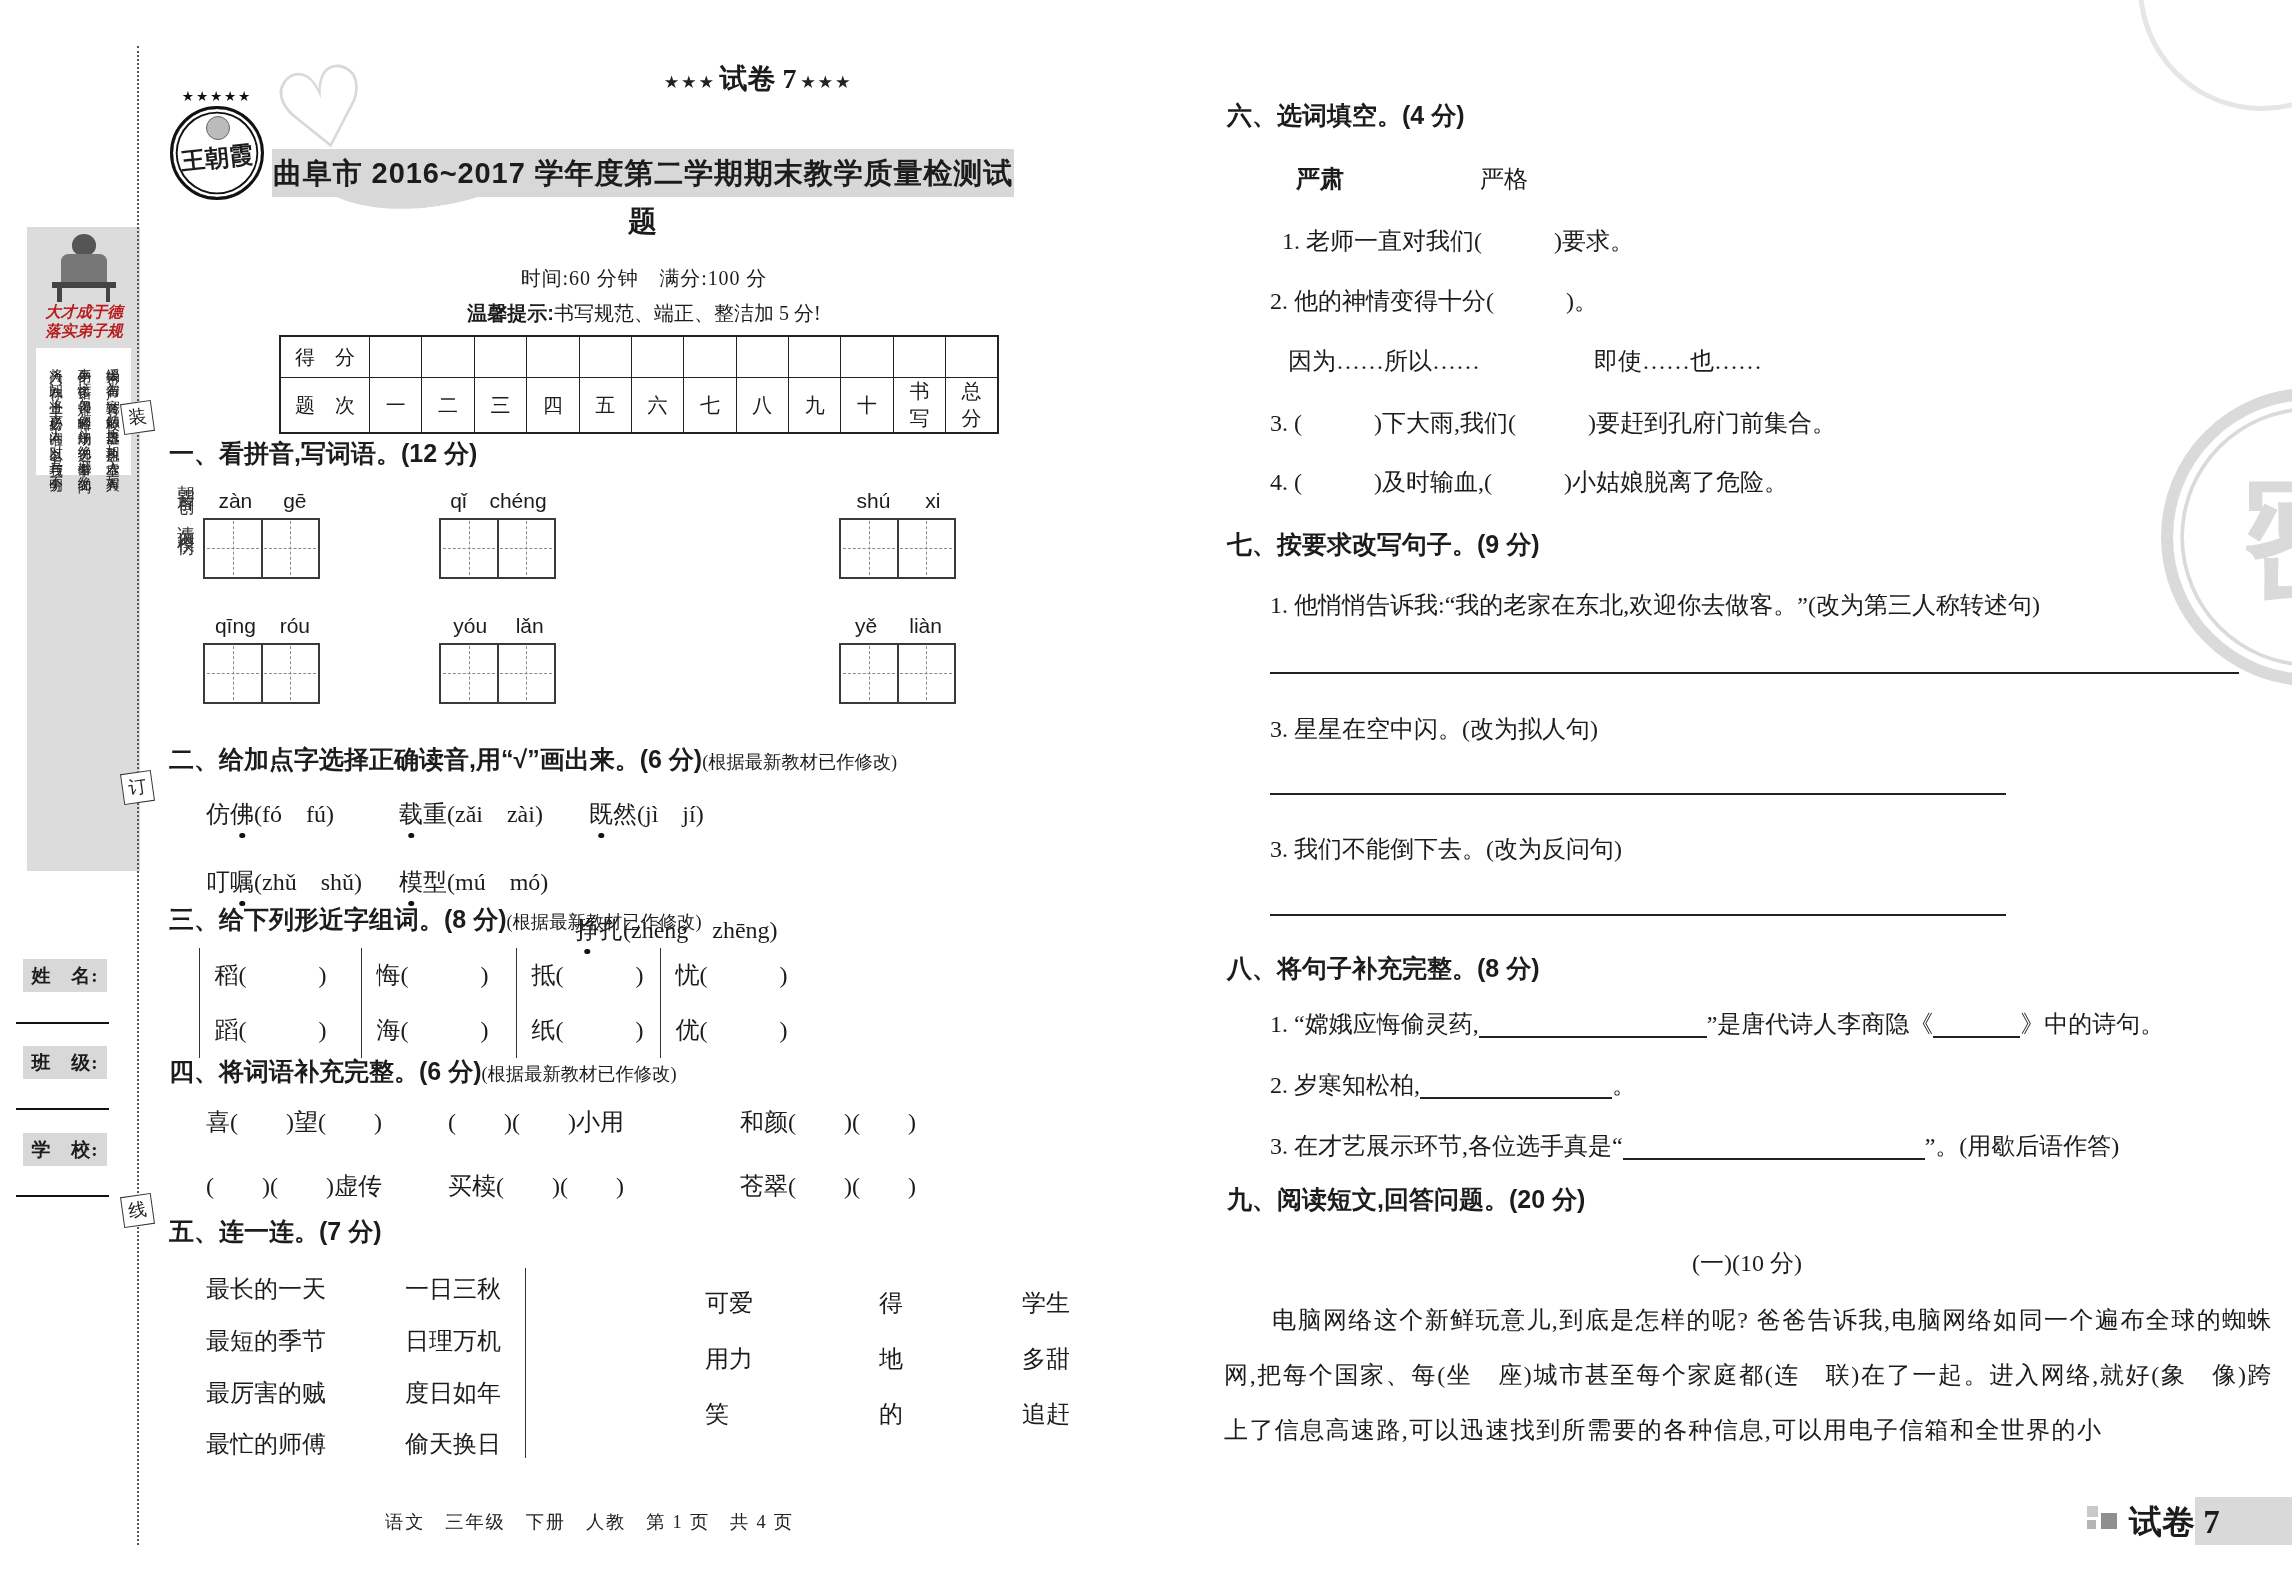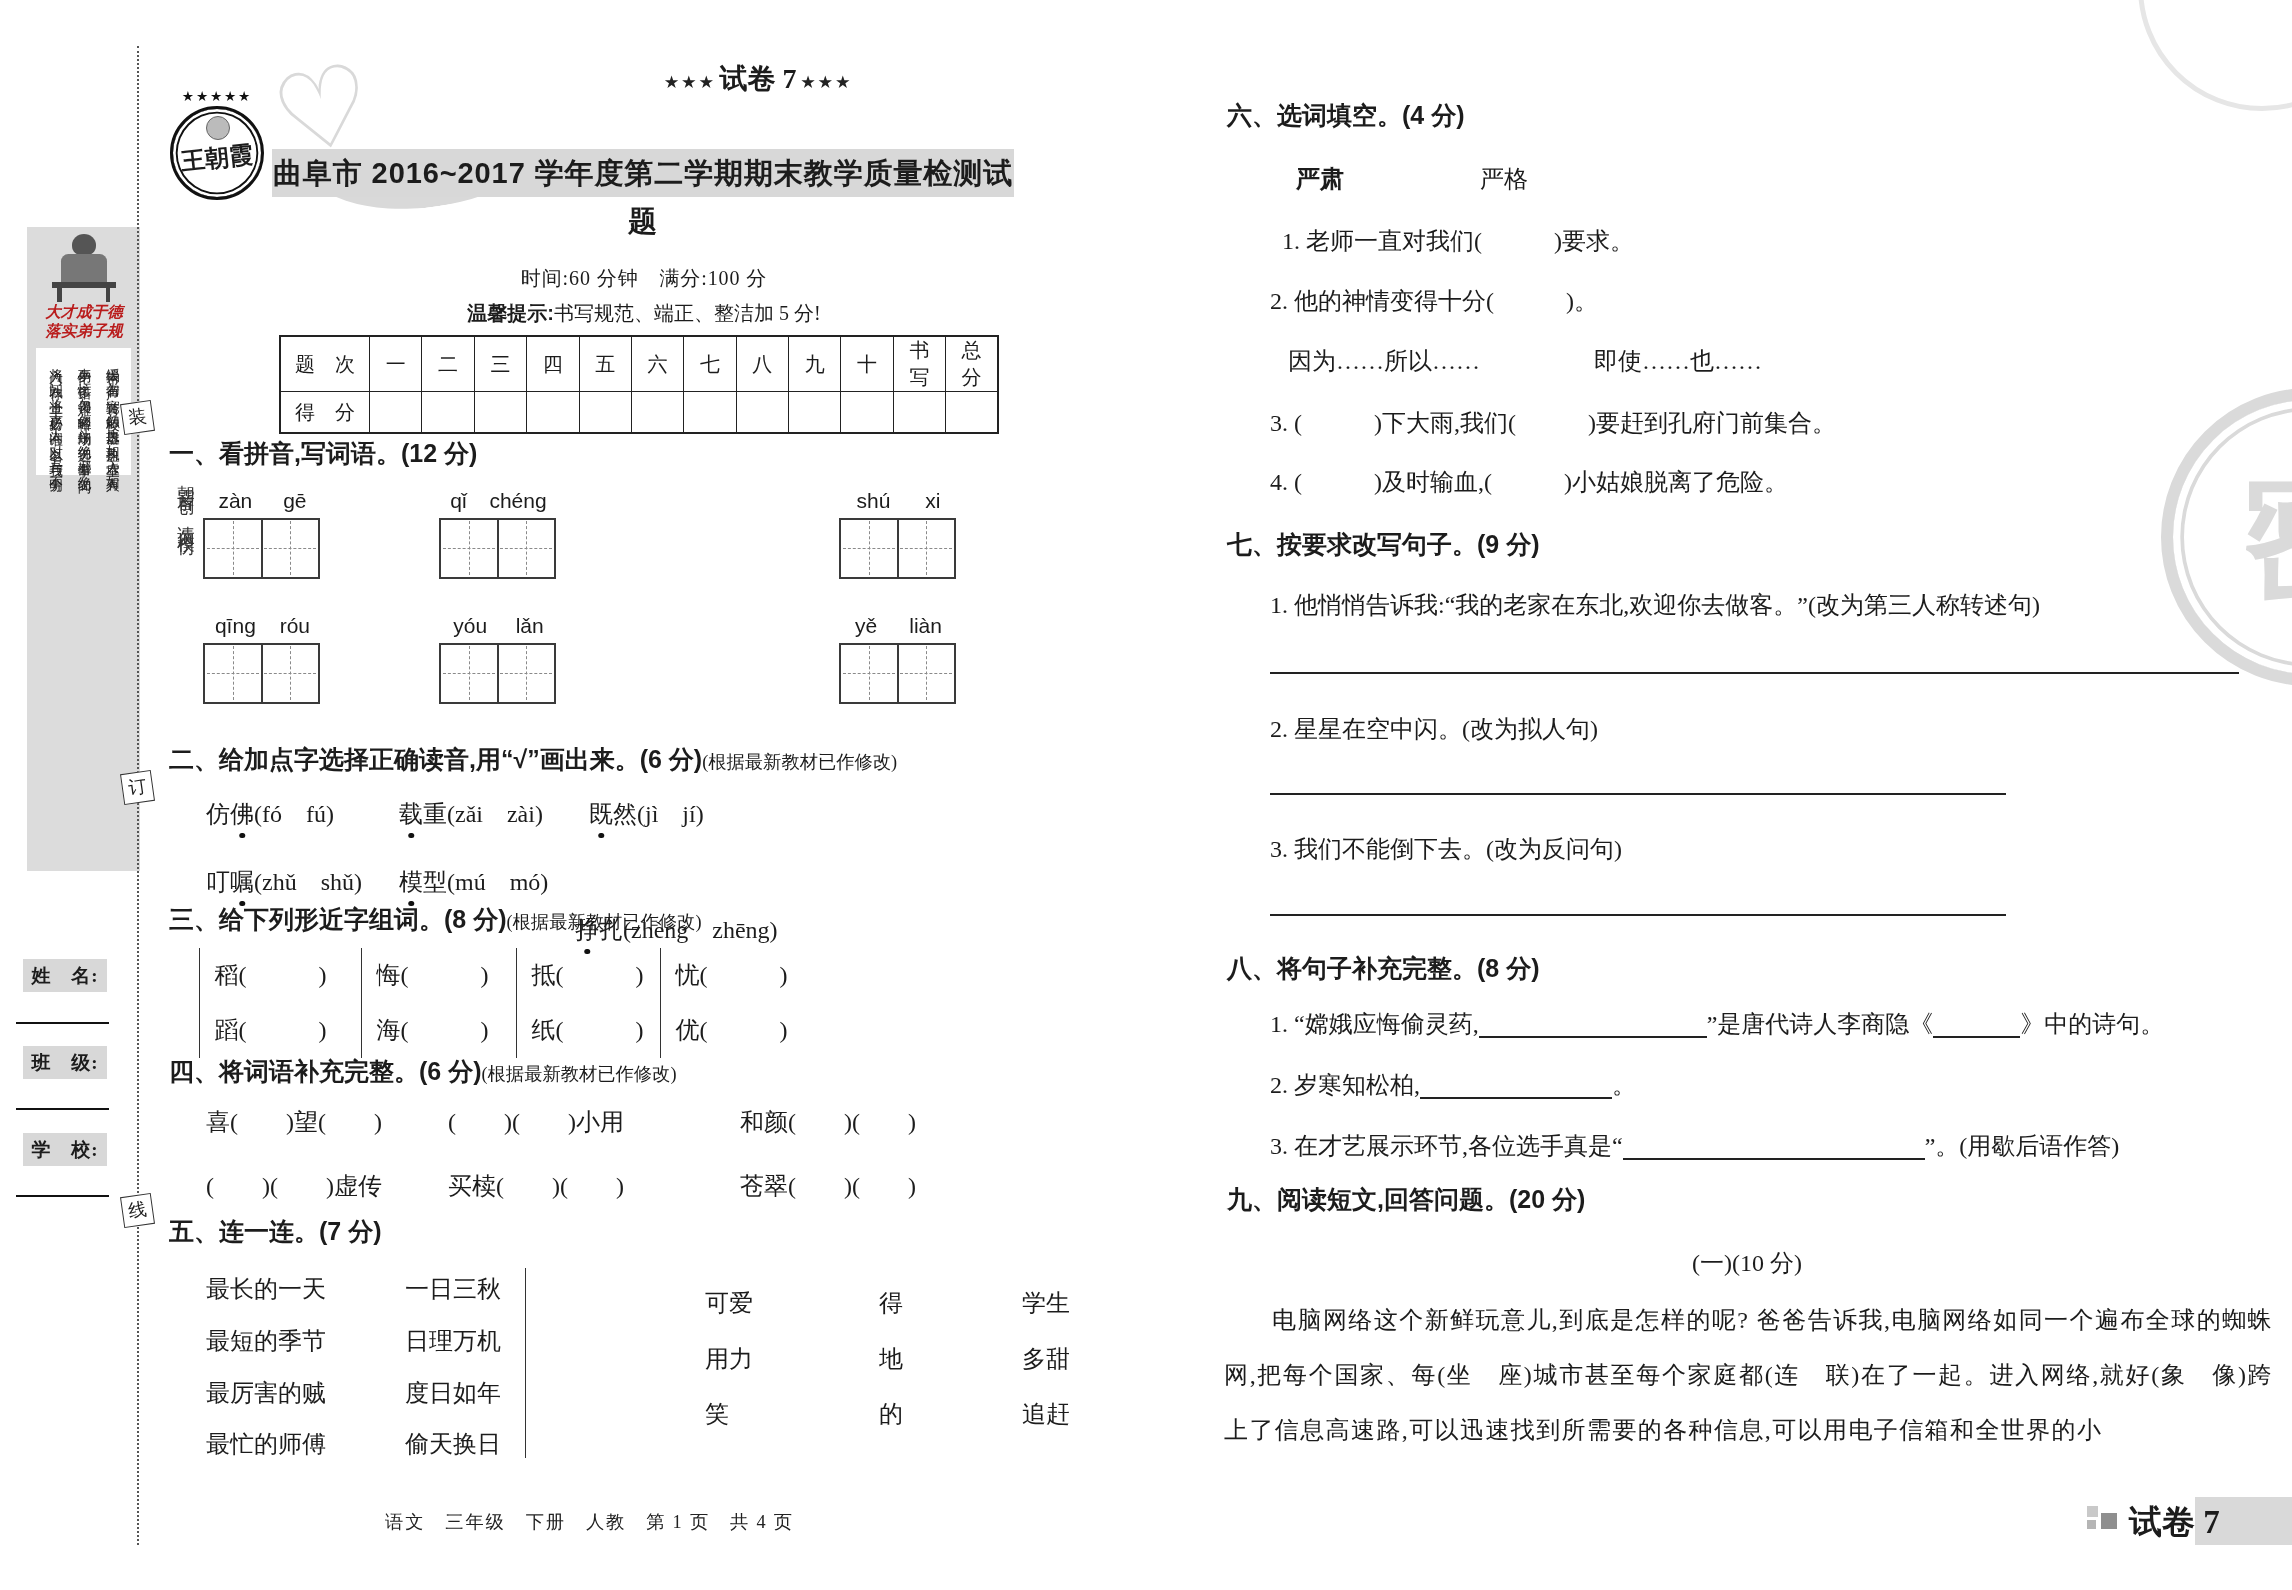"题 次" tr { order: before "得 分" -> after "得 分" }
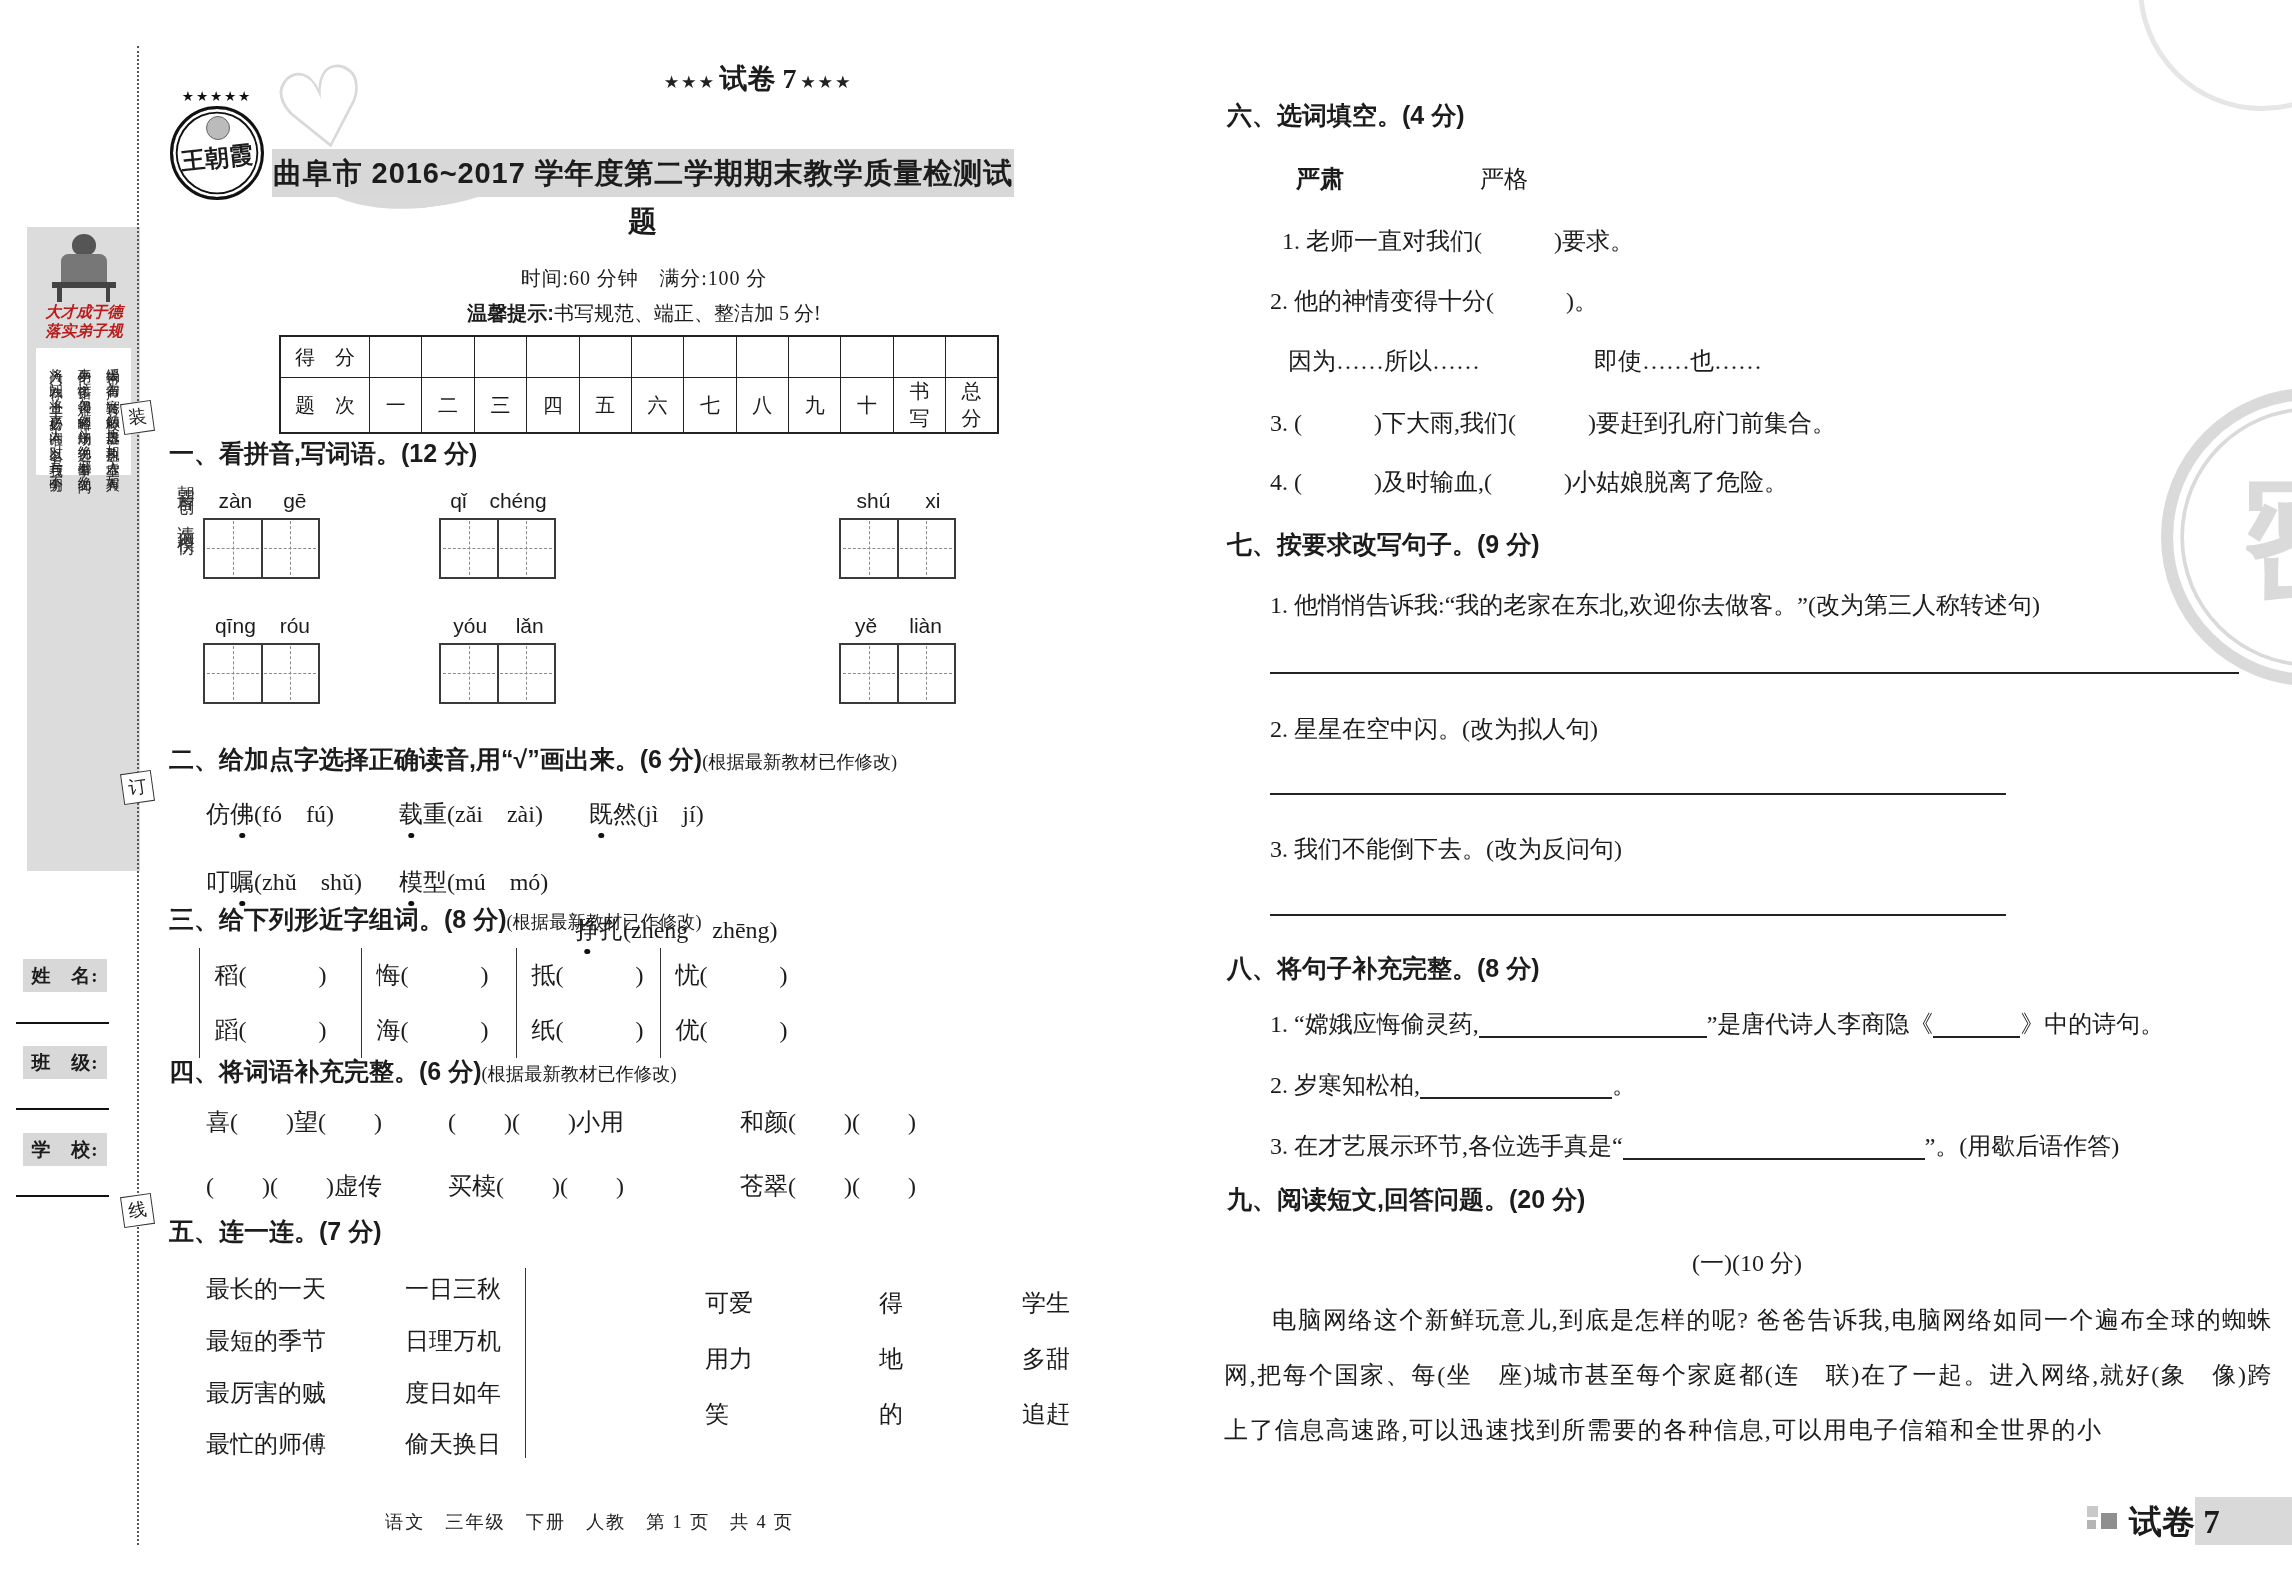"2. 星星在空中闪。(改为拟人句)" div.abs { text: 2 -> 3 }
